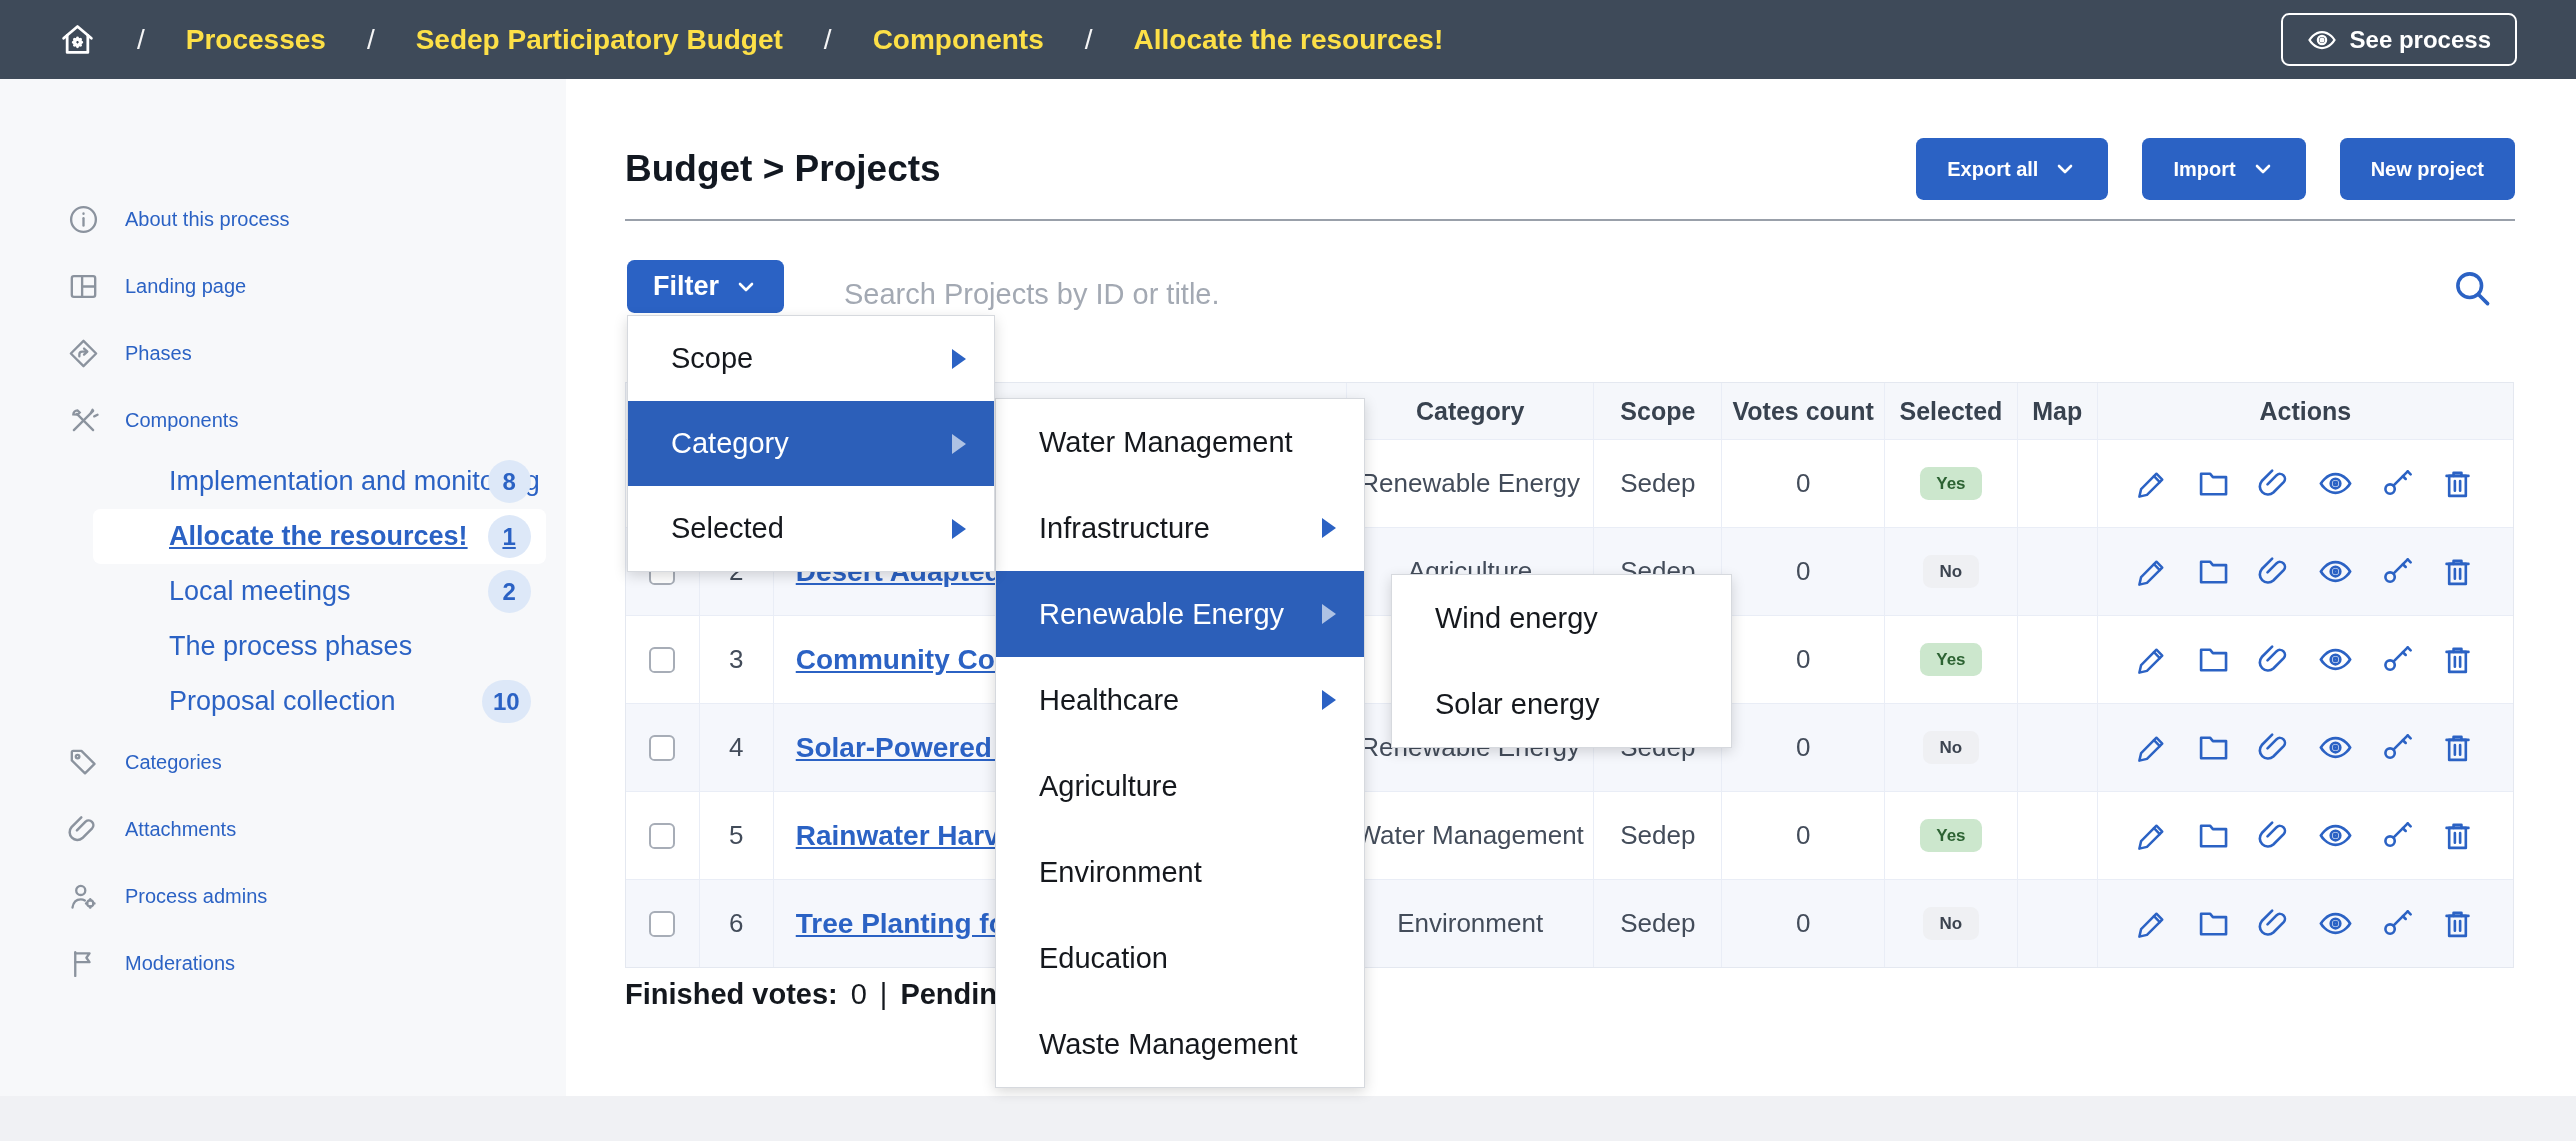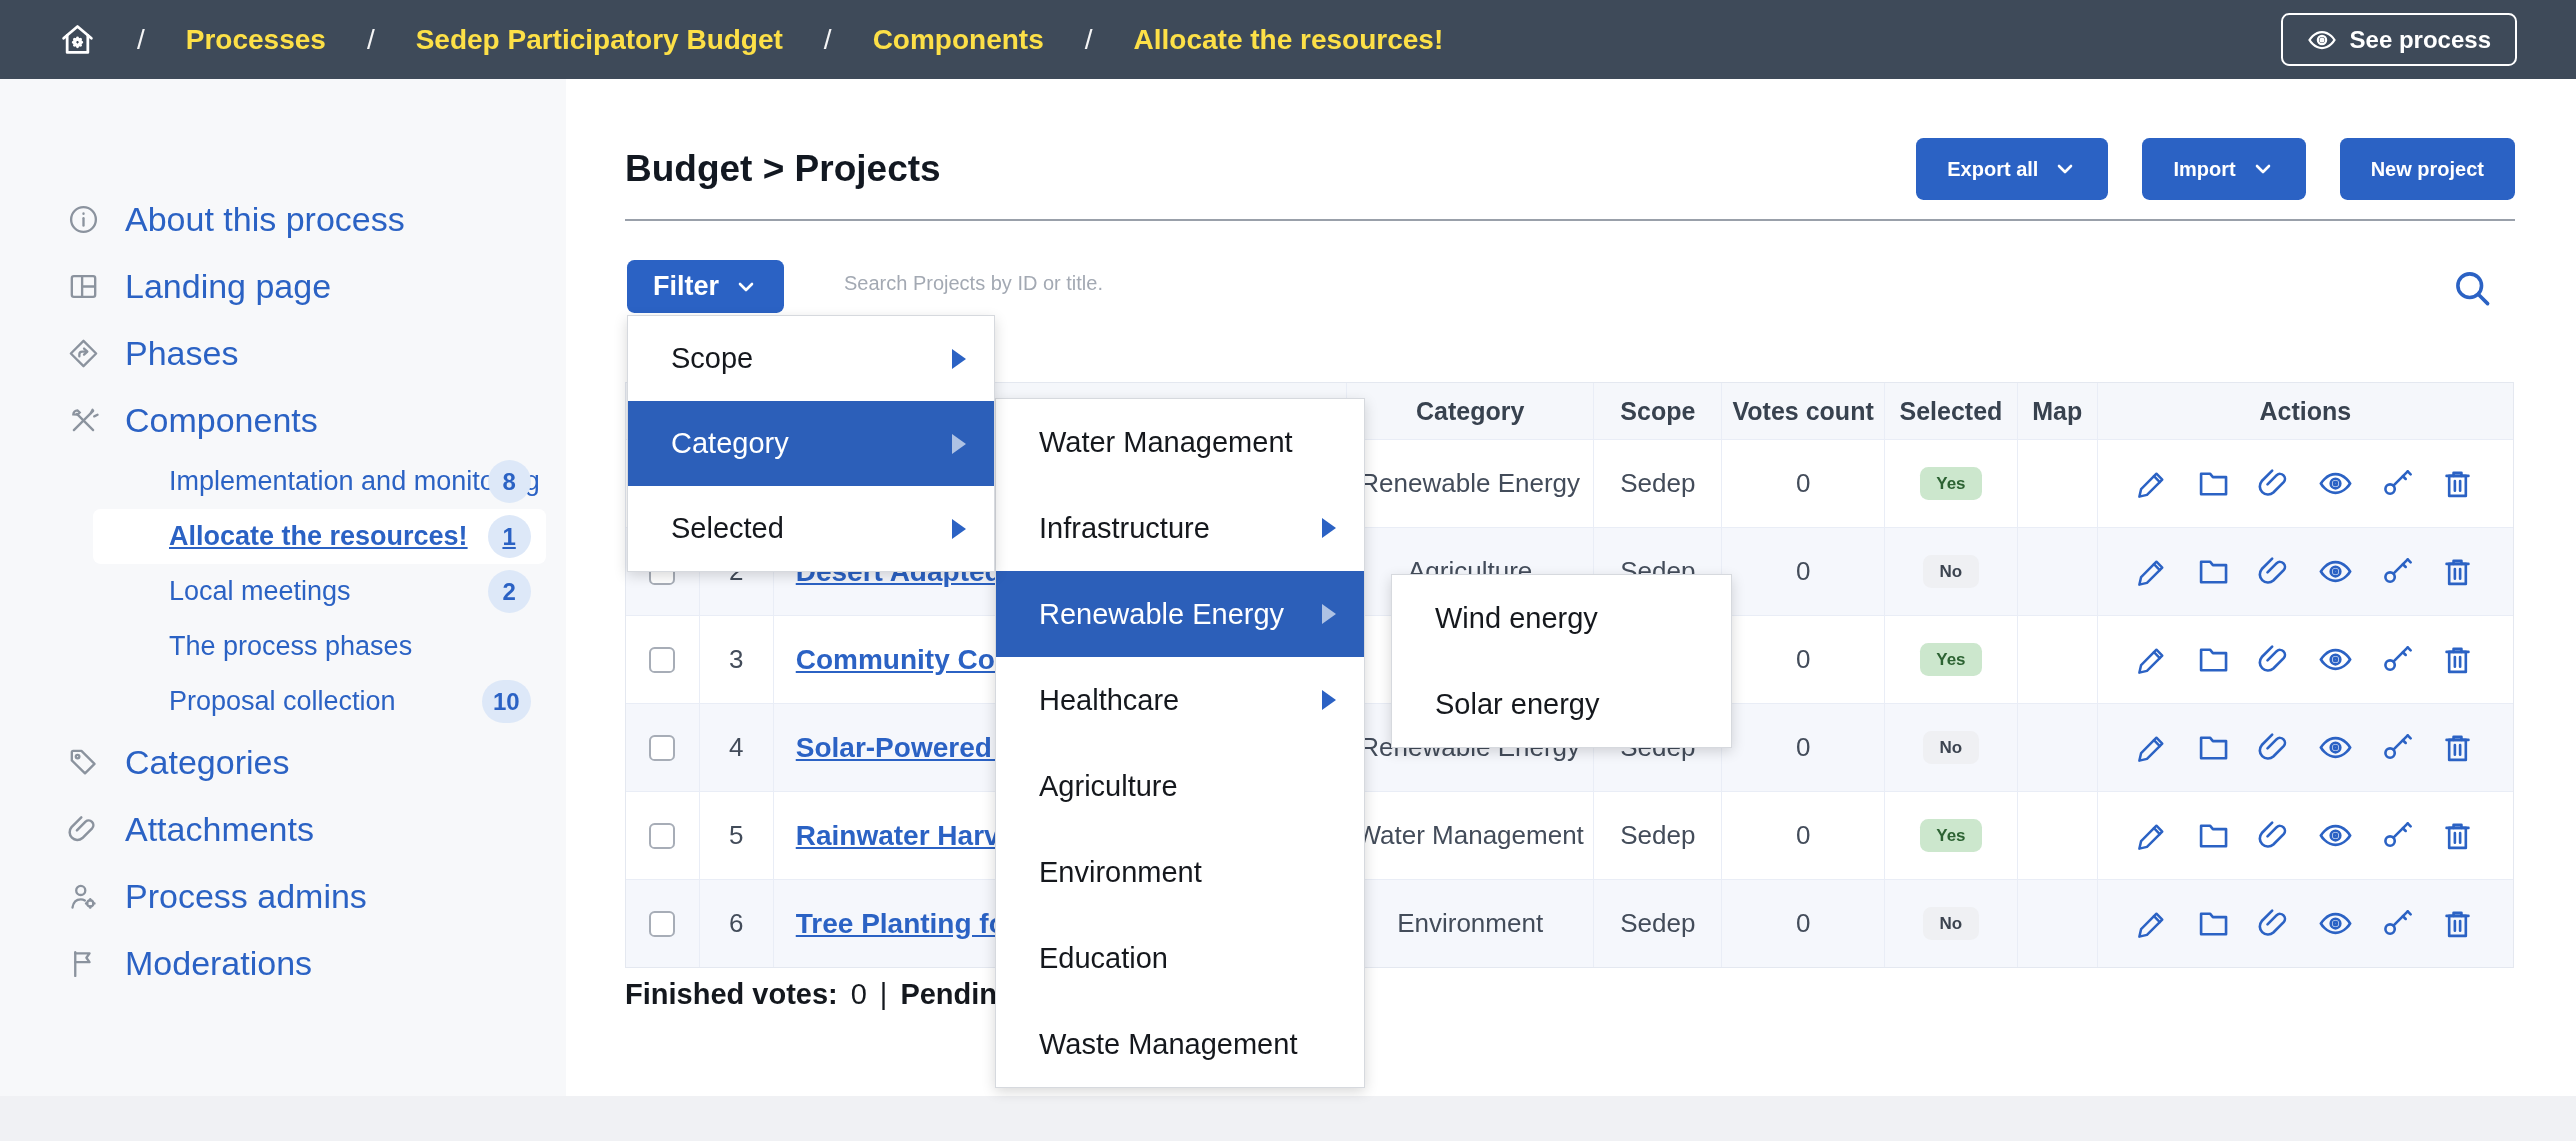"About this process" .side-item { font-size: 34px -> 20px }
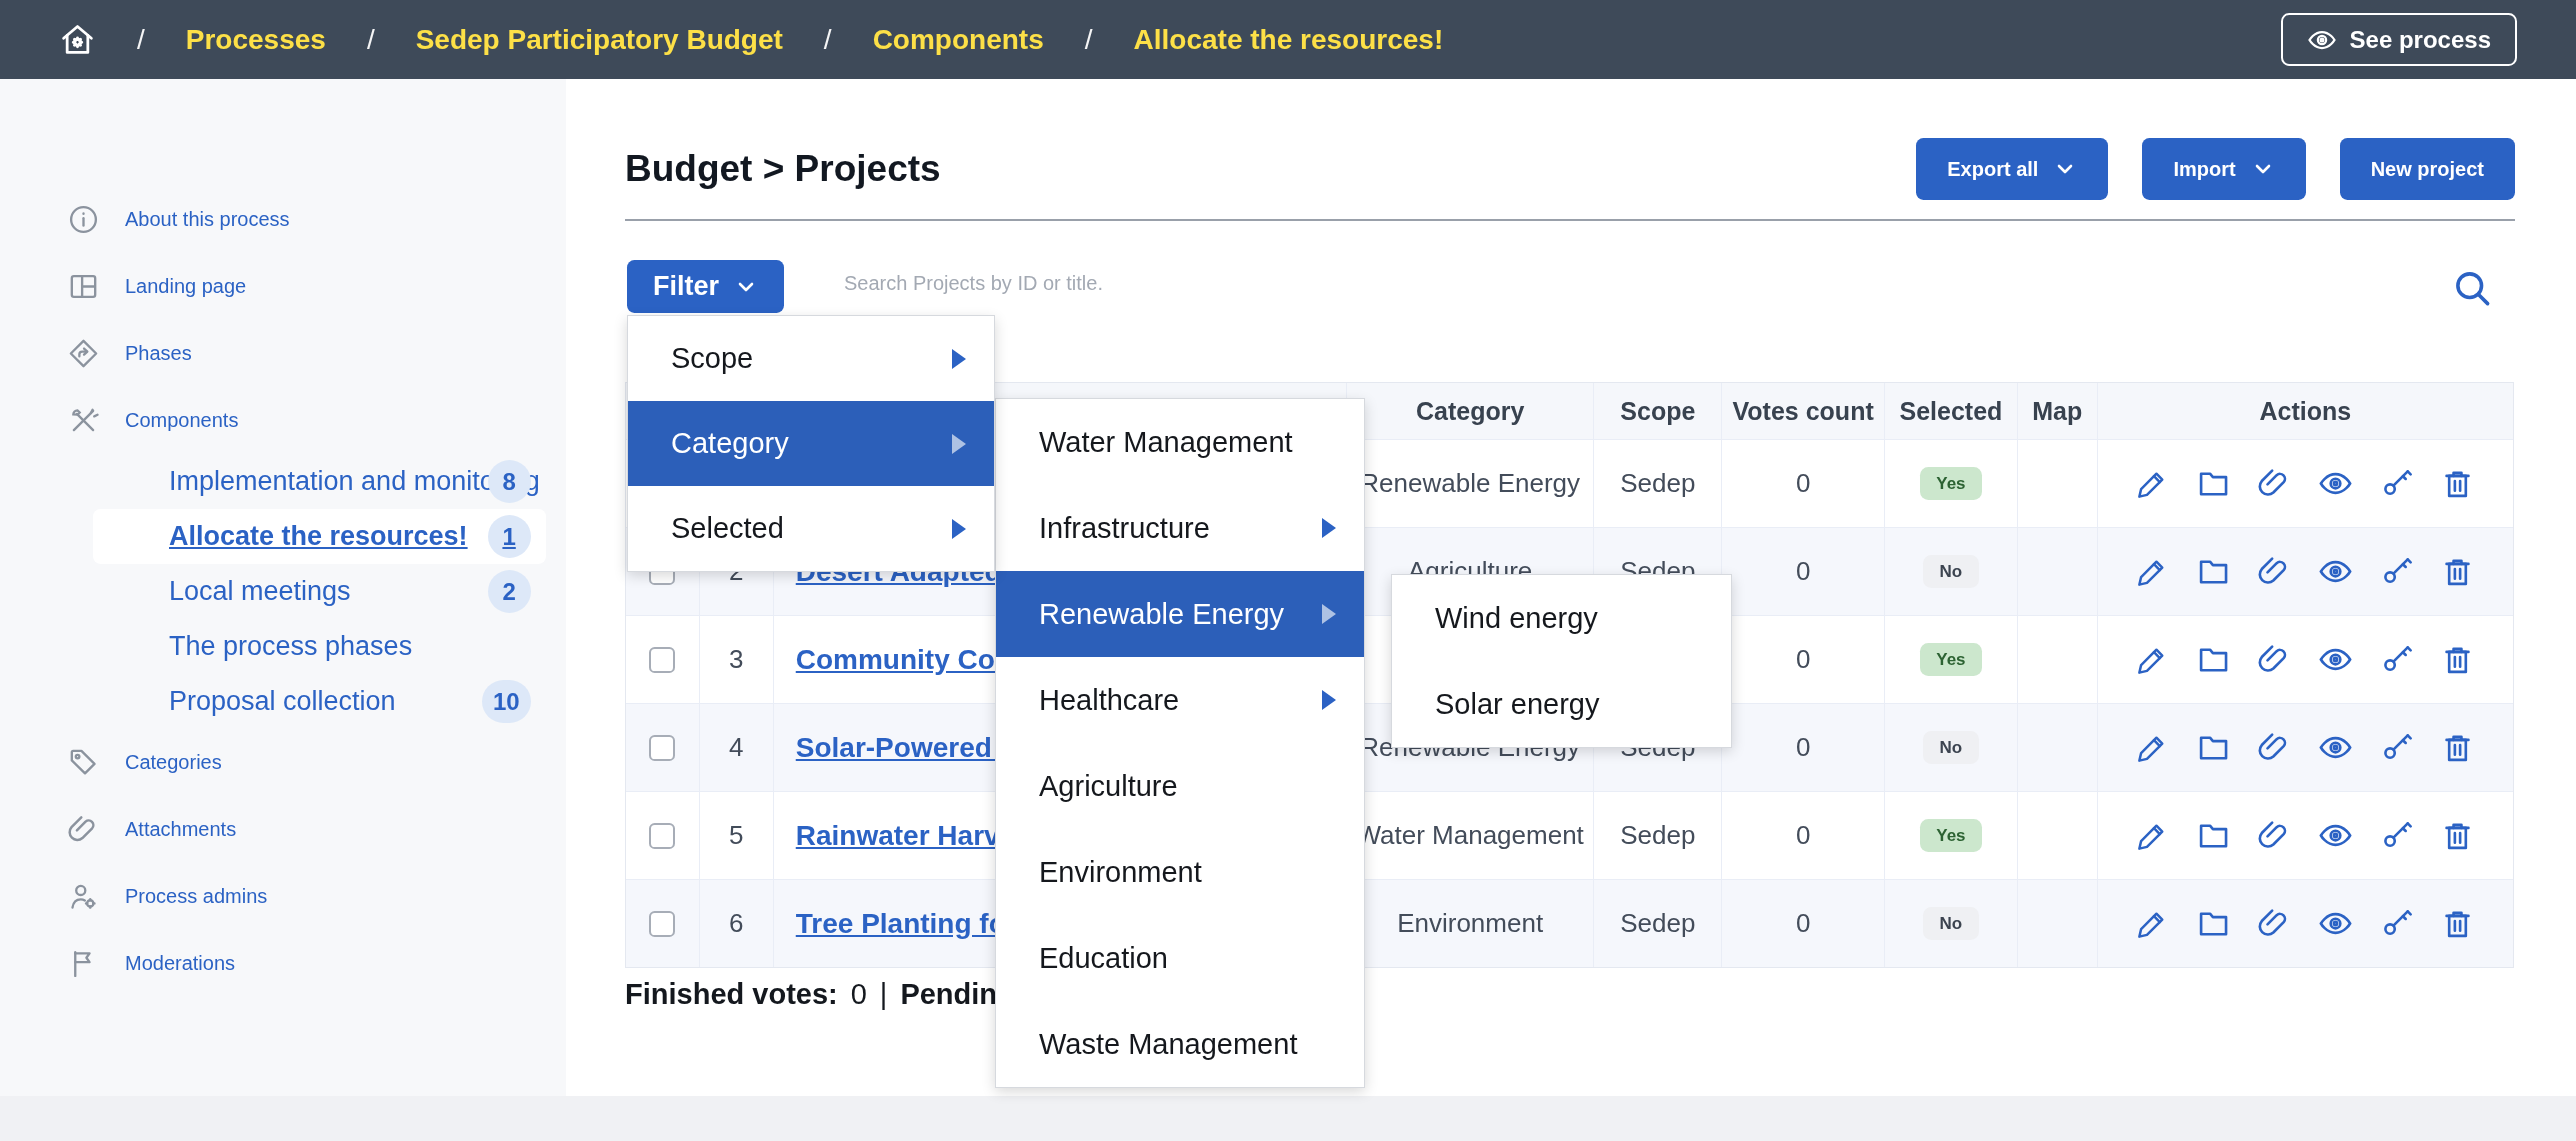"Search Projects by ID or" #search-input { font-size: 20px -> 29px; top: 180px -> 191px }
